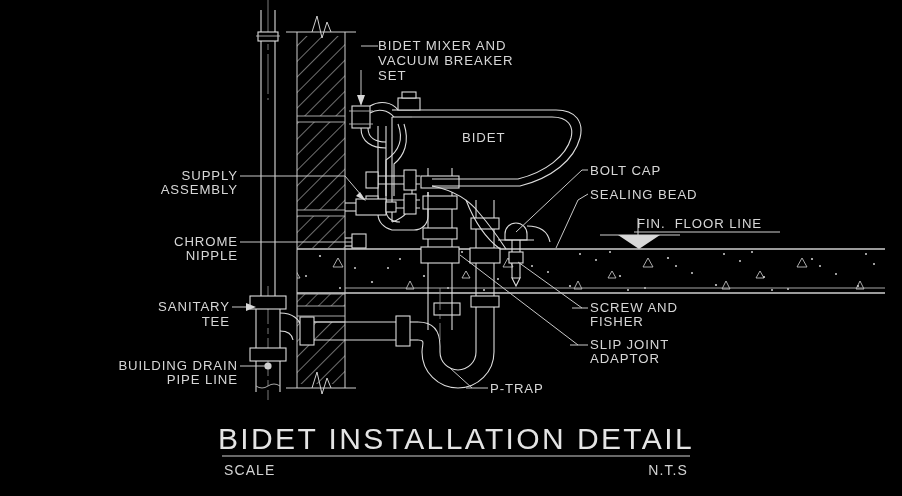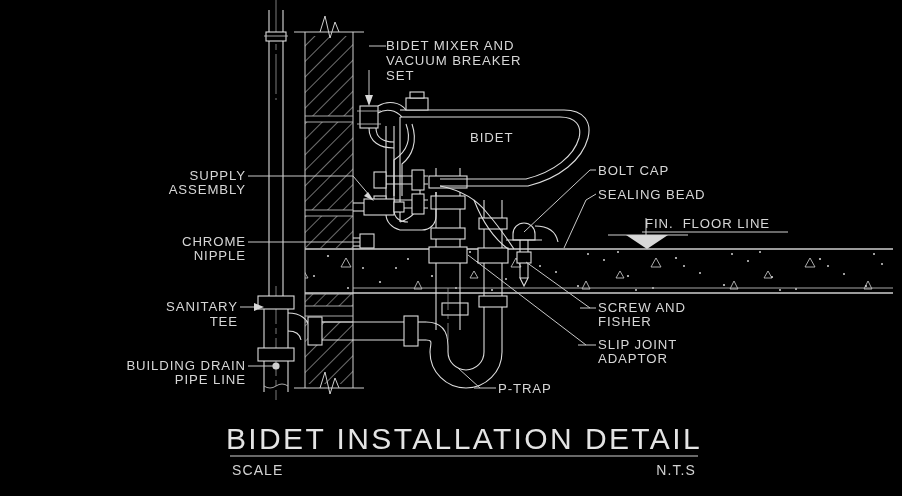"BIDET MIXER AND" #cad-root { margin-left: 8px -> none }
